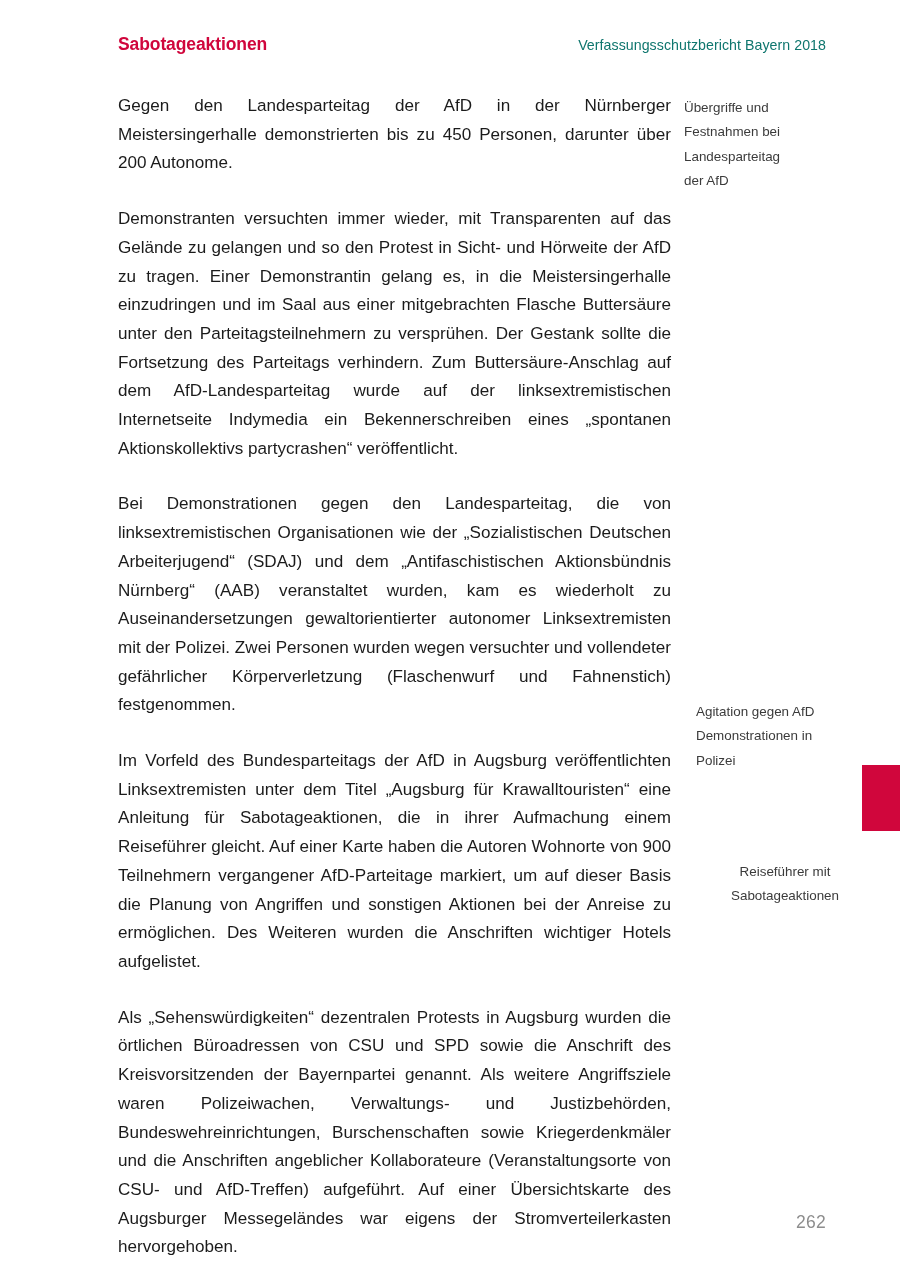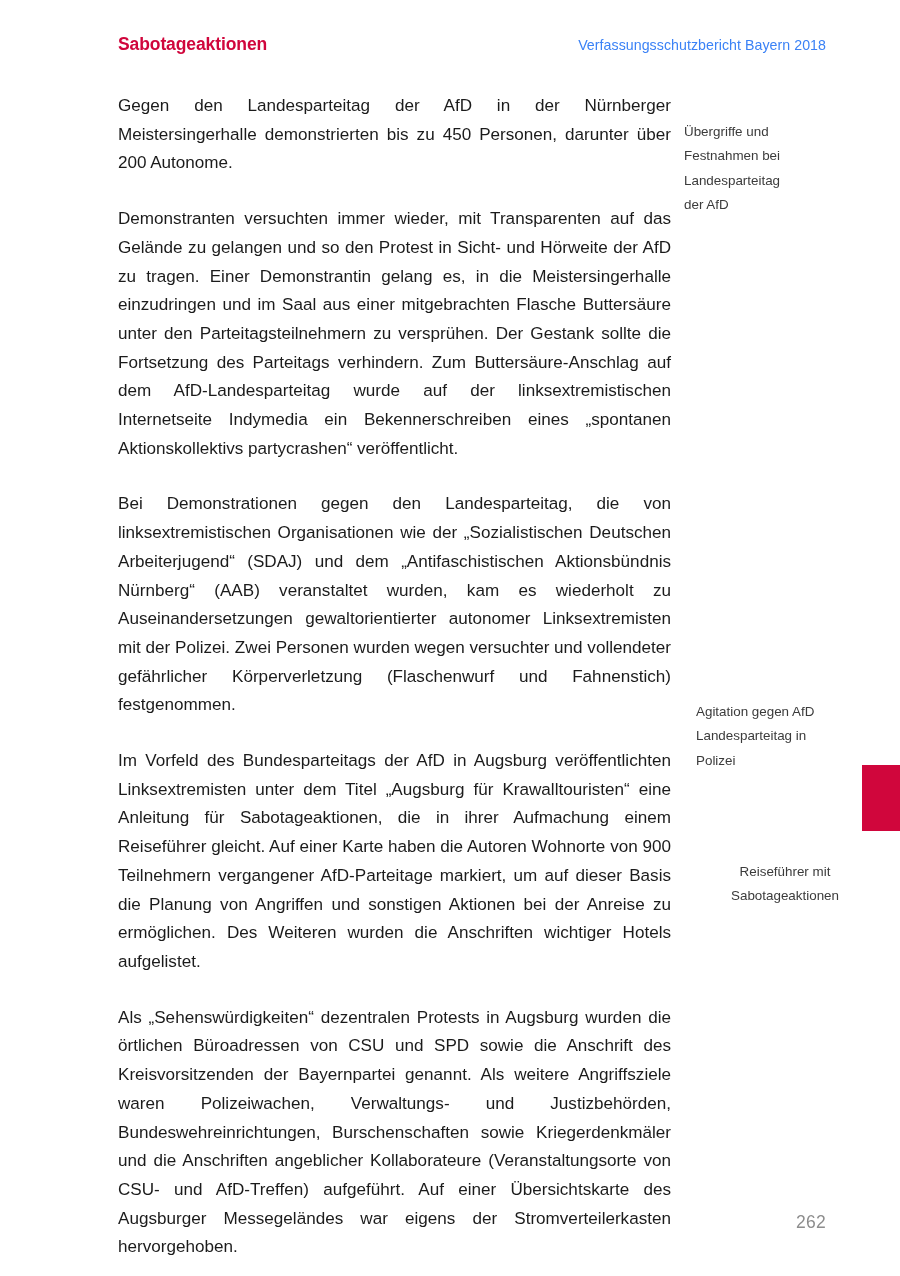"Verfassungsschutzbericht Bayern 2018" .head-report { color: #3b82f6 -> #0f766e }
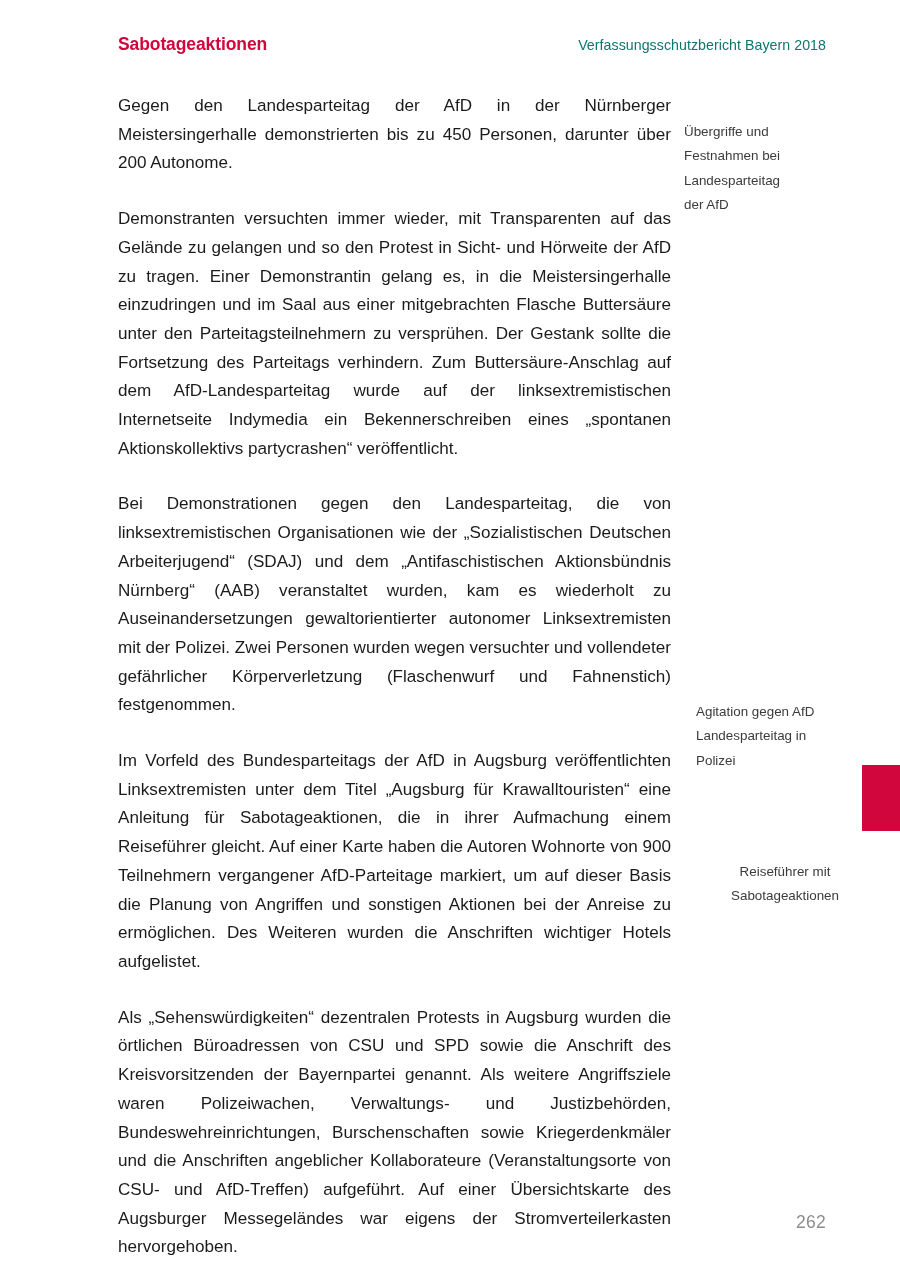"Übergriffe und" .sn-pos-1 { margin-top: 24px -> none }
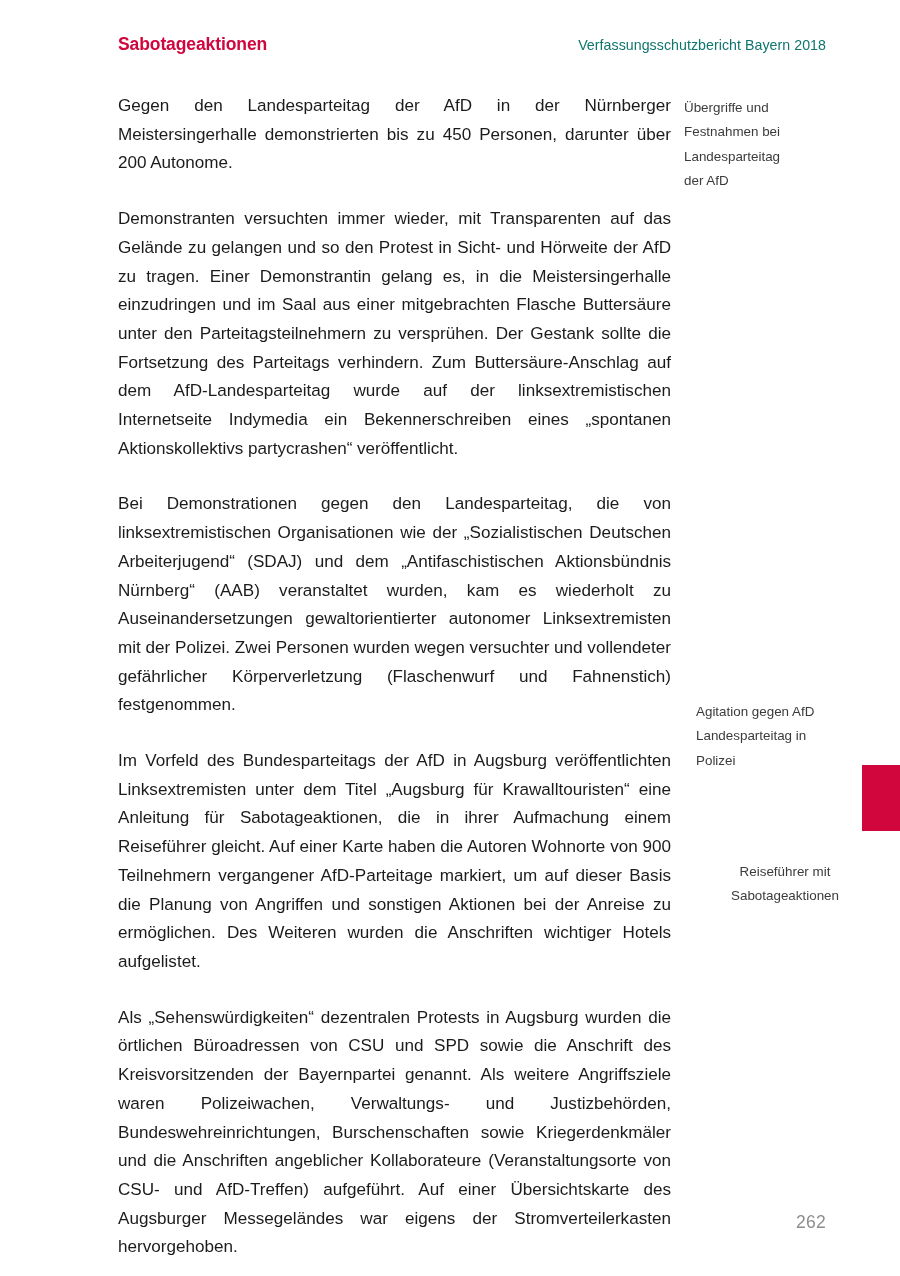"Landesparteitag in" span.nl { text: Landesparteitag -> Demonstrationen }
